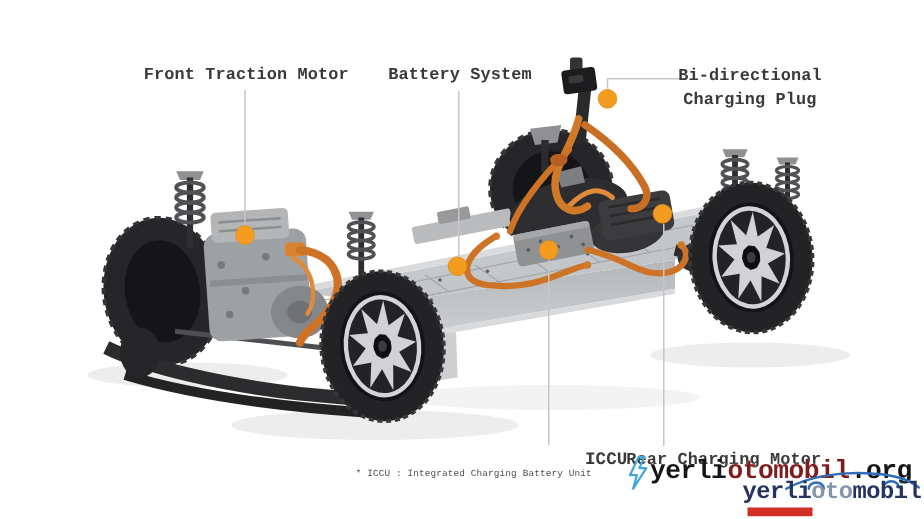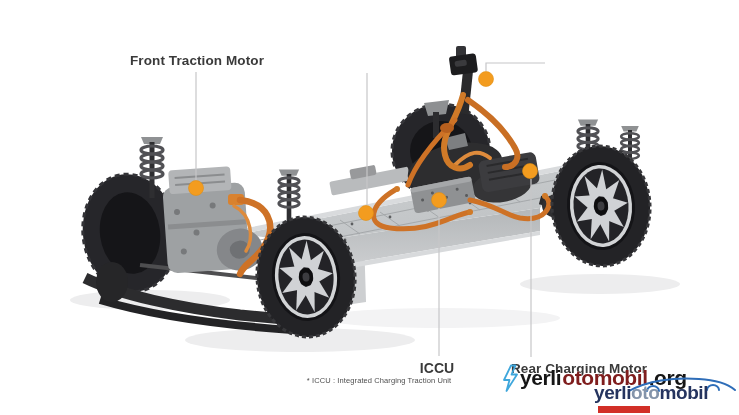"Front Traction Motor" .stage { font-family: Liberation Sans, sans-serif -> Liberation Mono, monospace }
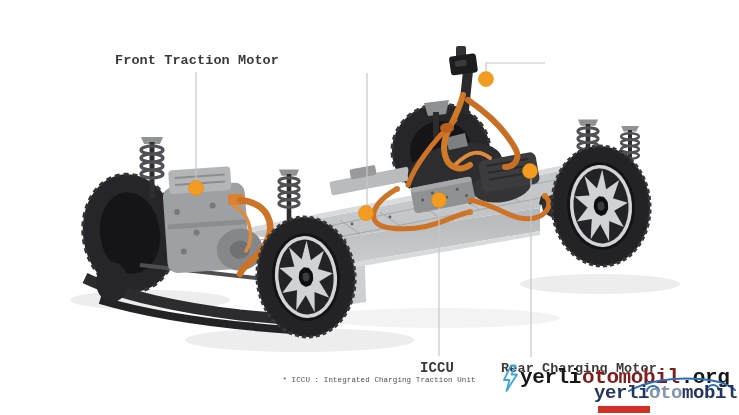"Battery System" div.callout { html: none -> <div>Battery System</div> }
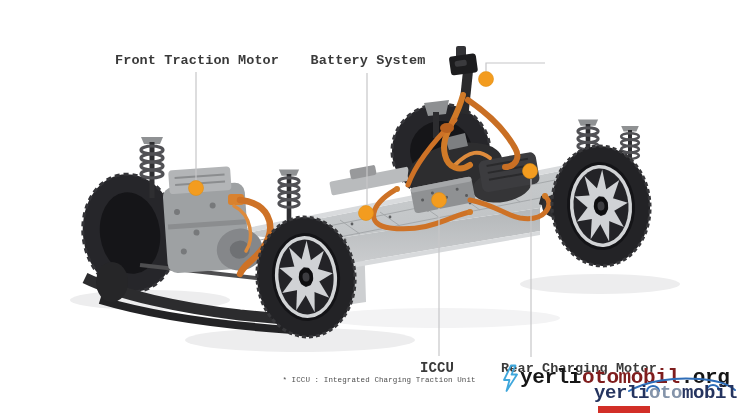"Bi-directional" div.callout { html: none -> <div> <div>Bi-directional</div> <div>Charging Plug</div> </div> }
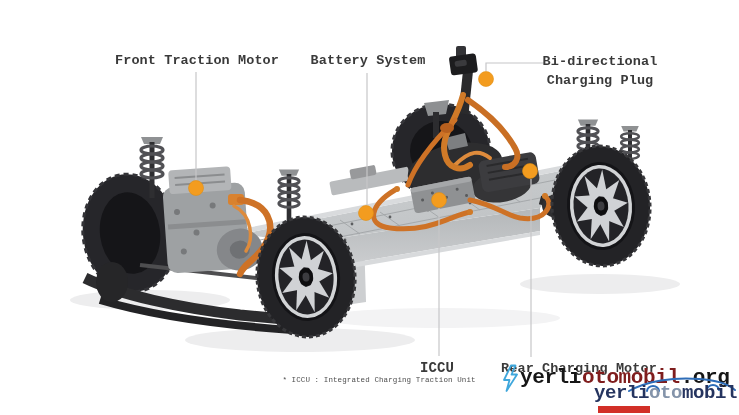"ICCU" .callout.big { margin-left: none -> 48px }
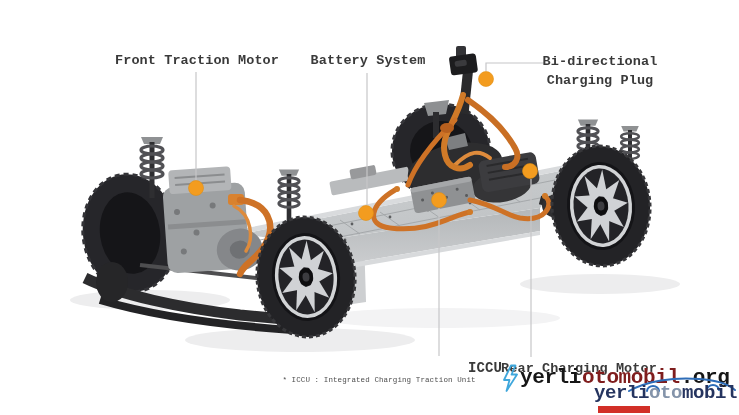"* ICCU : Integrated Charging" div.footnote { text: Traction -> Battery }
